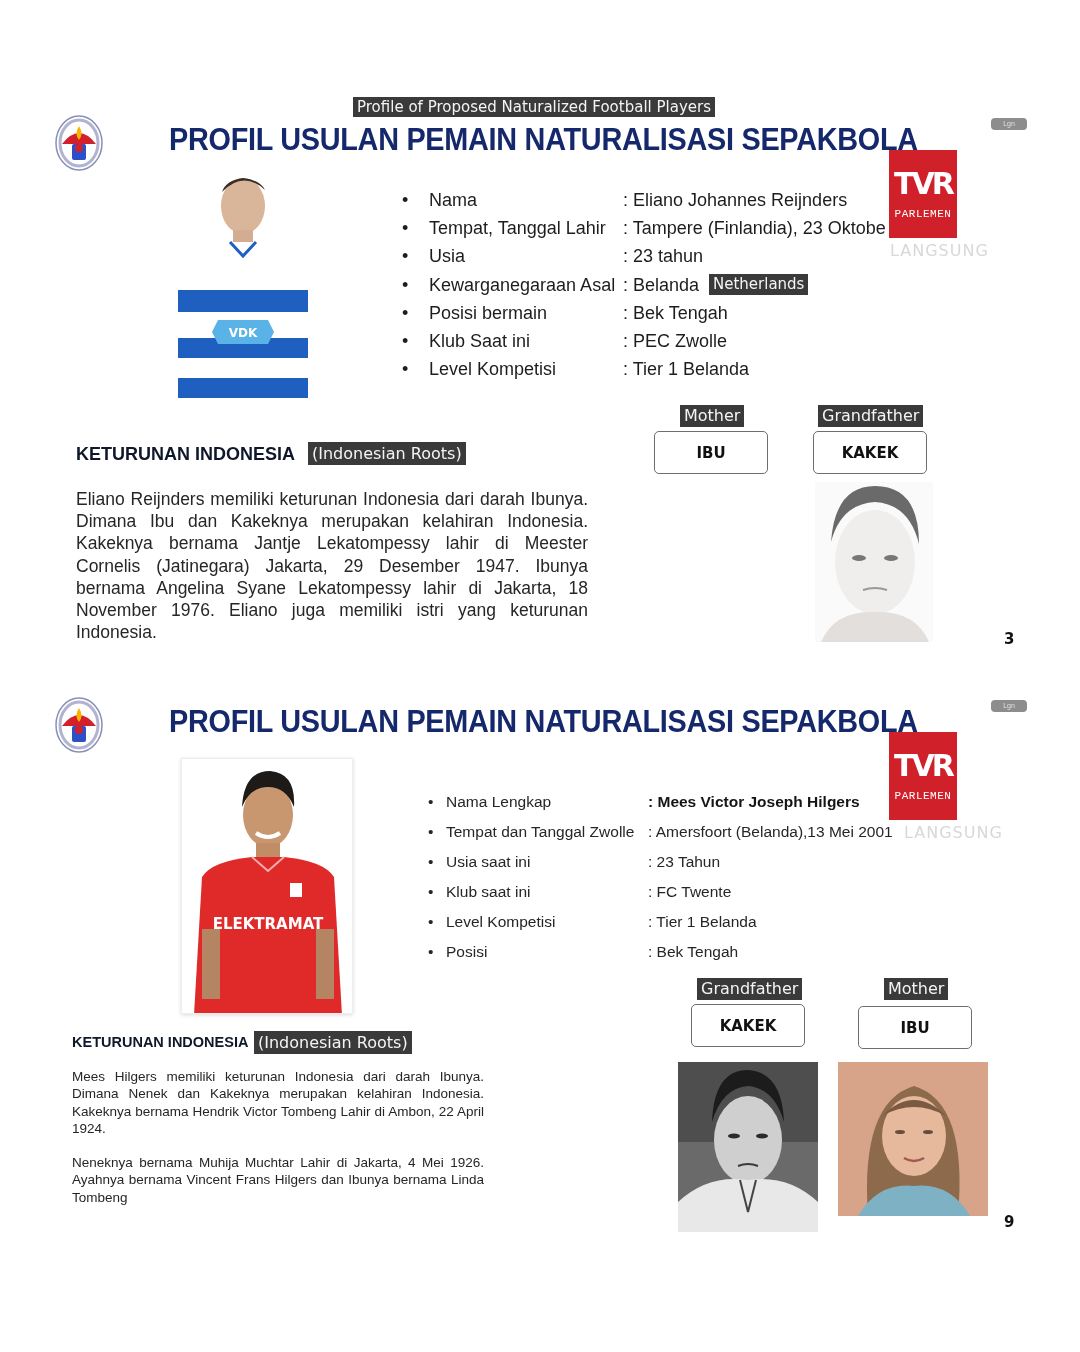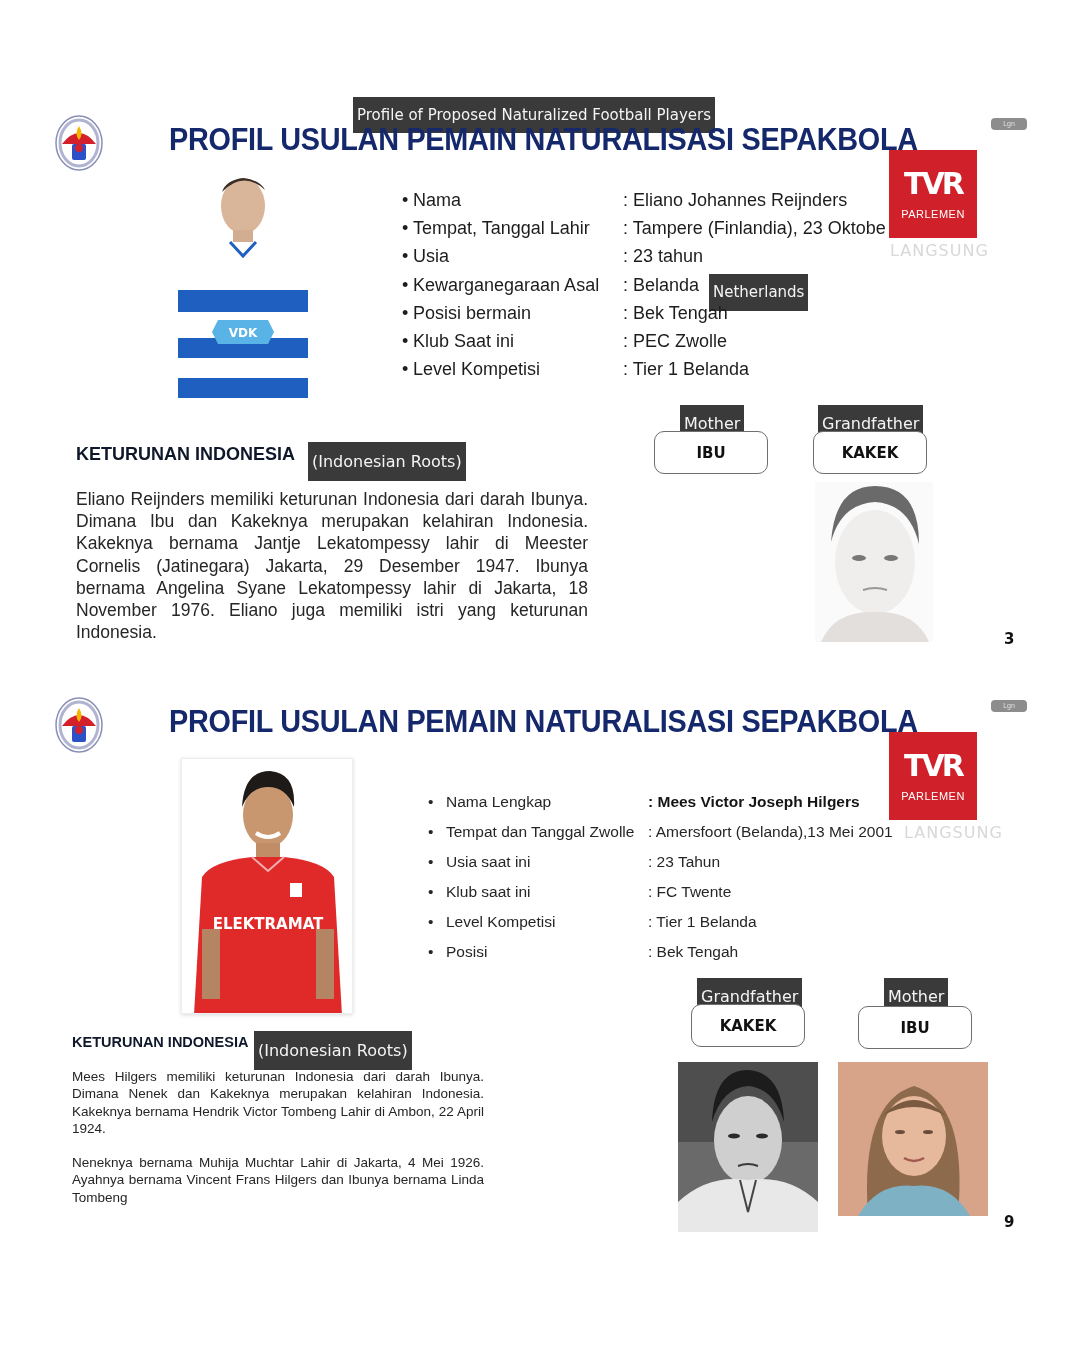"Profile of Proposed Naturalized Football" .caption-dark { padding: 8px 4px -> 0 4px }
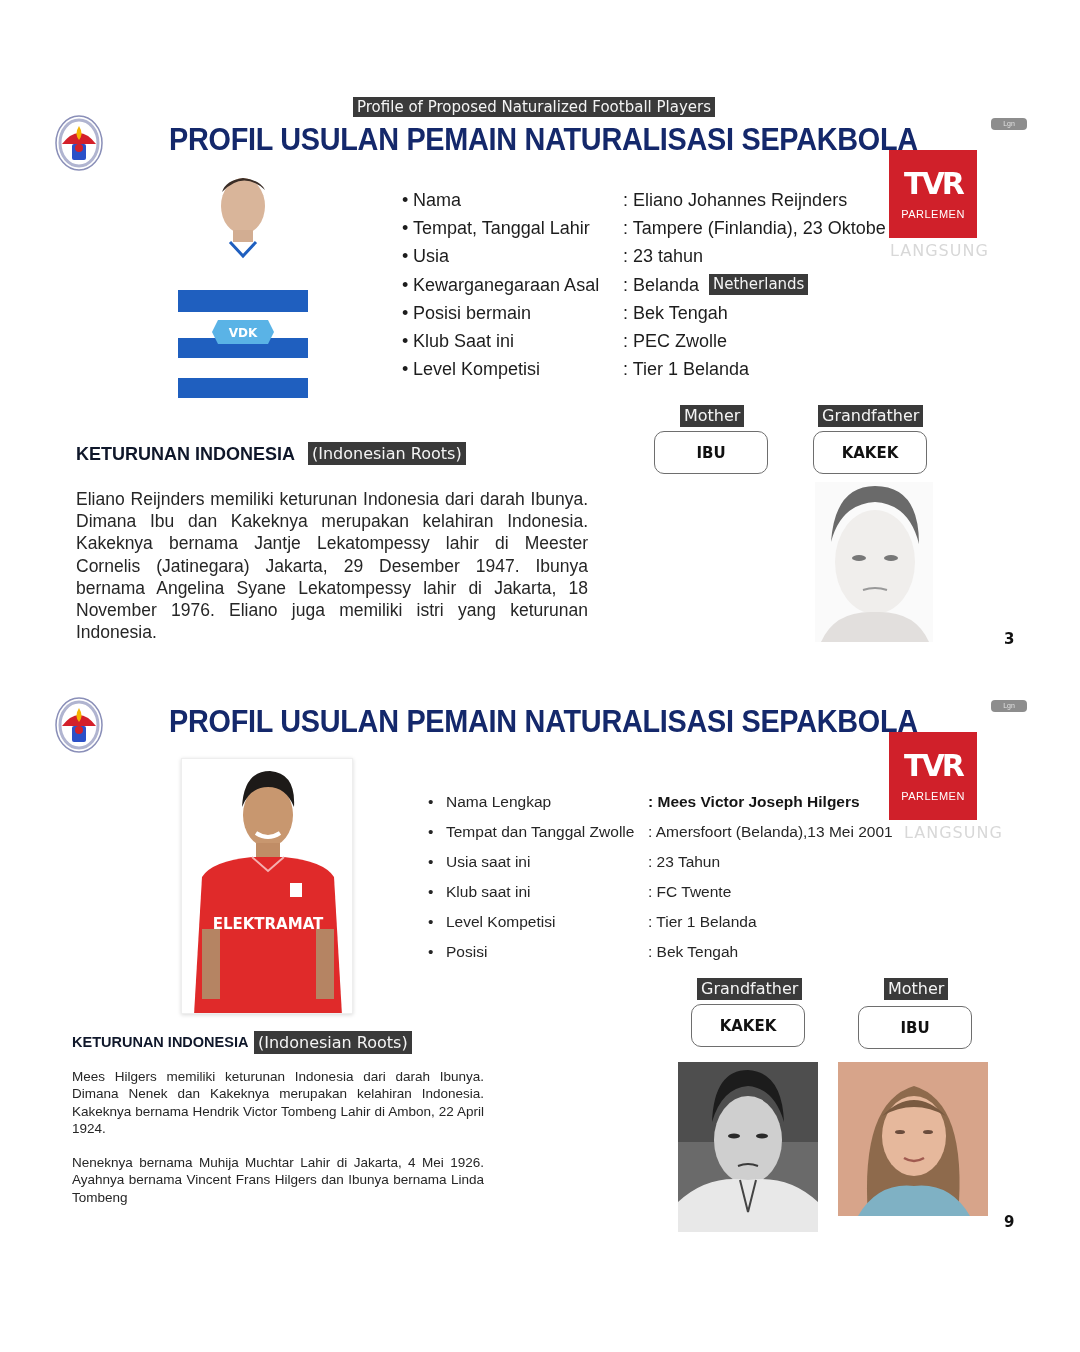"Nama" .s1-list .lbl { left: 11px -> 27px }
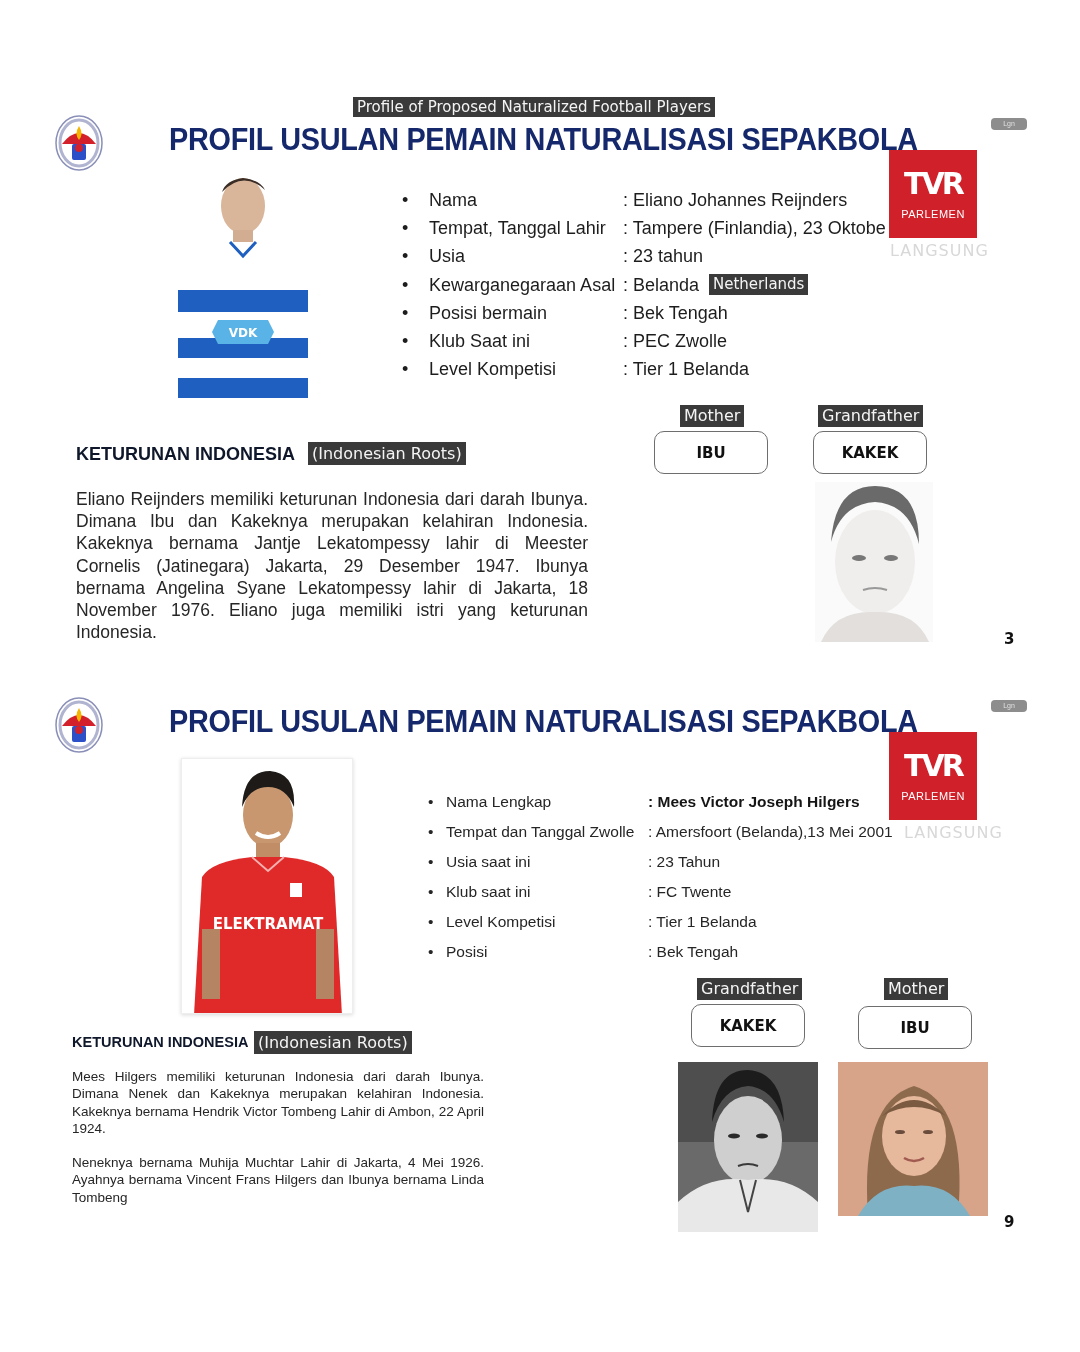"TVR" .tvr { width: 88px -> 68px }
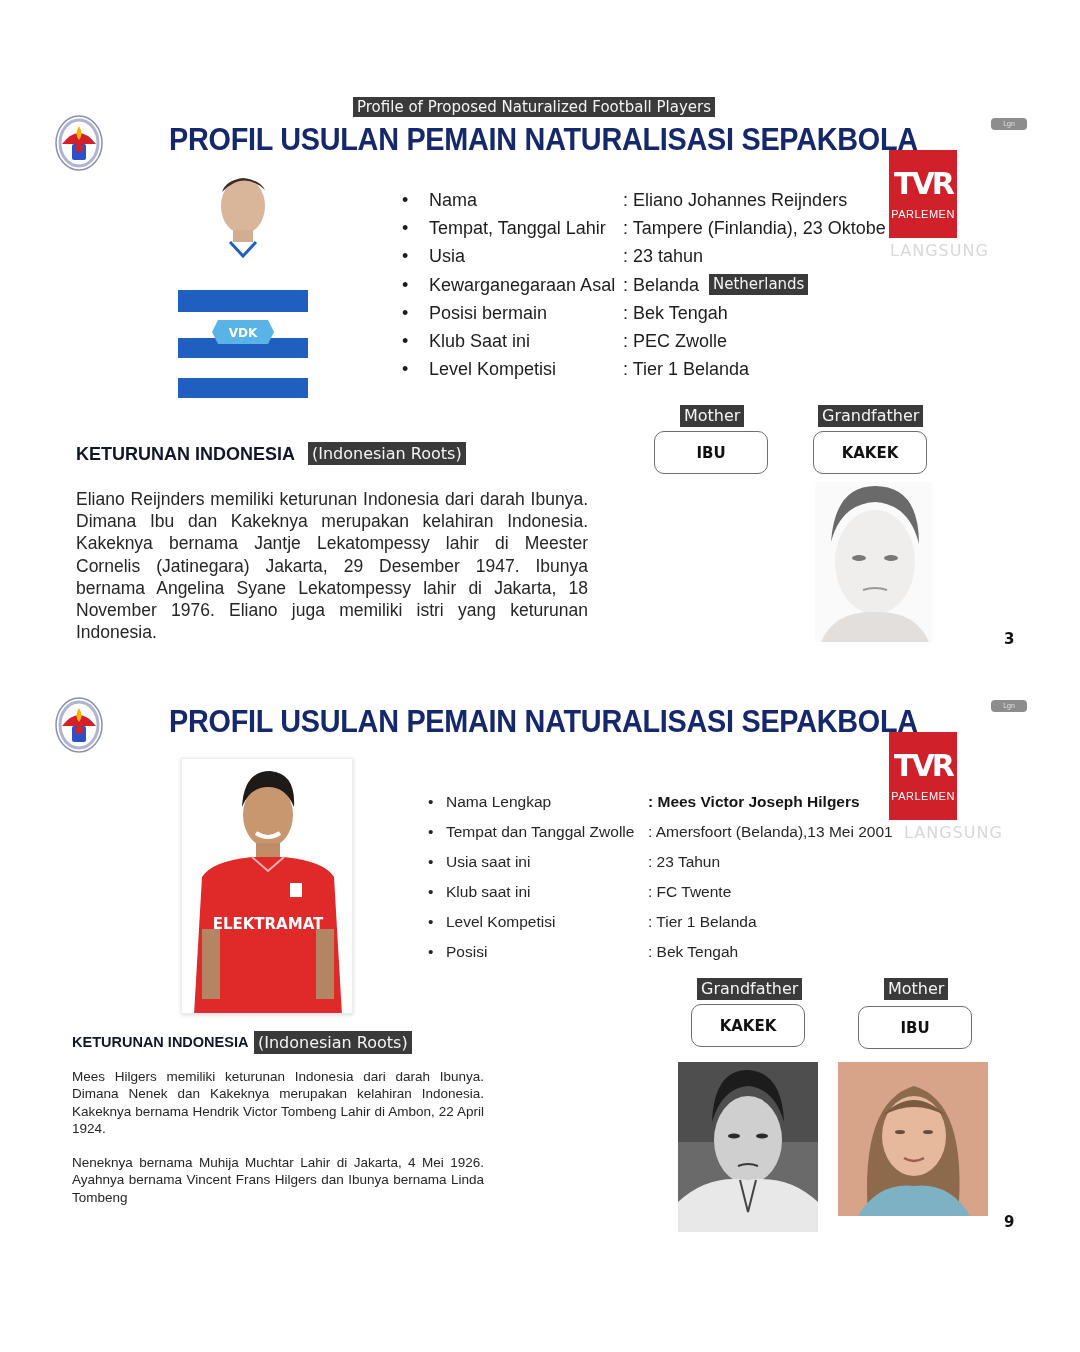"PARLEMEN" .tvr .sub { font-family: Liberation Sans, sans-serif -> Liberation Mono, monospace }
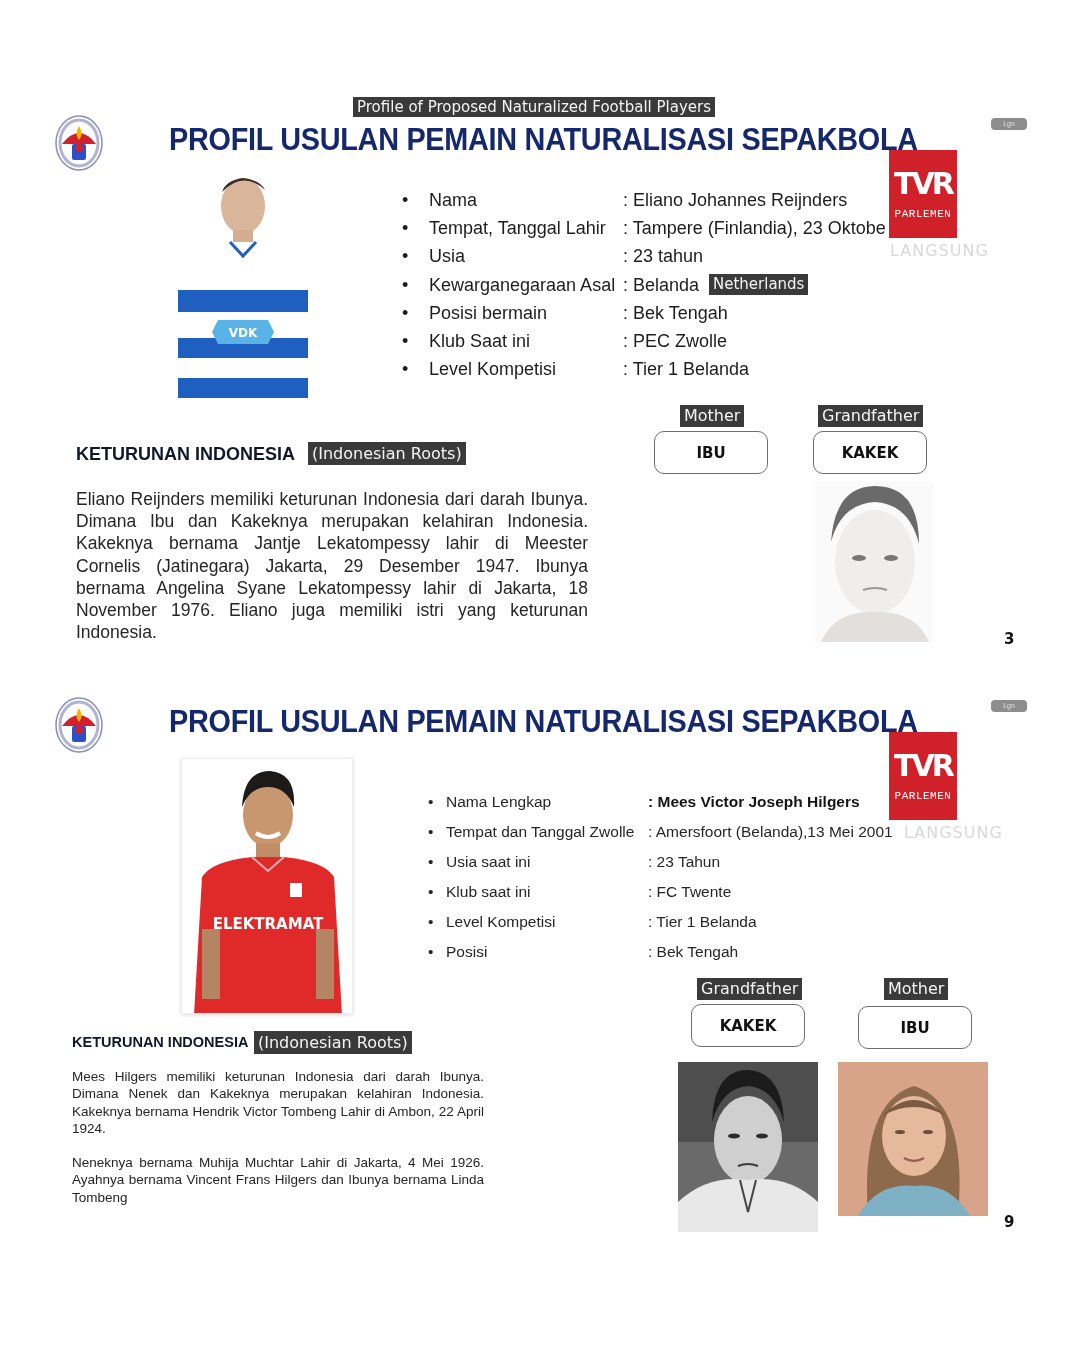"IBU" .rel-box { border-radius: 10px -> 5px }
